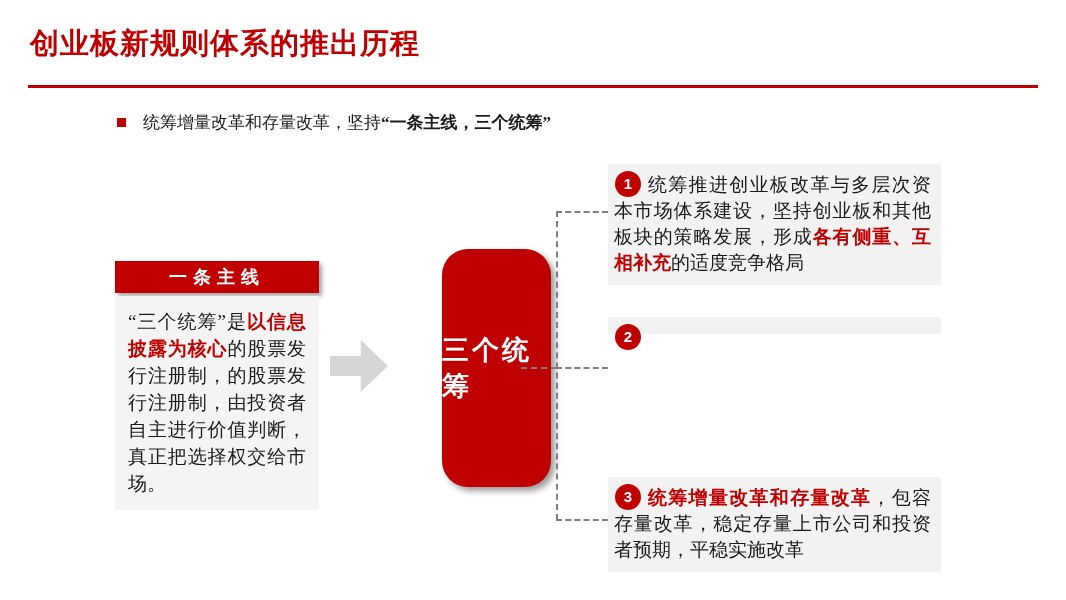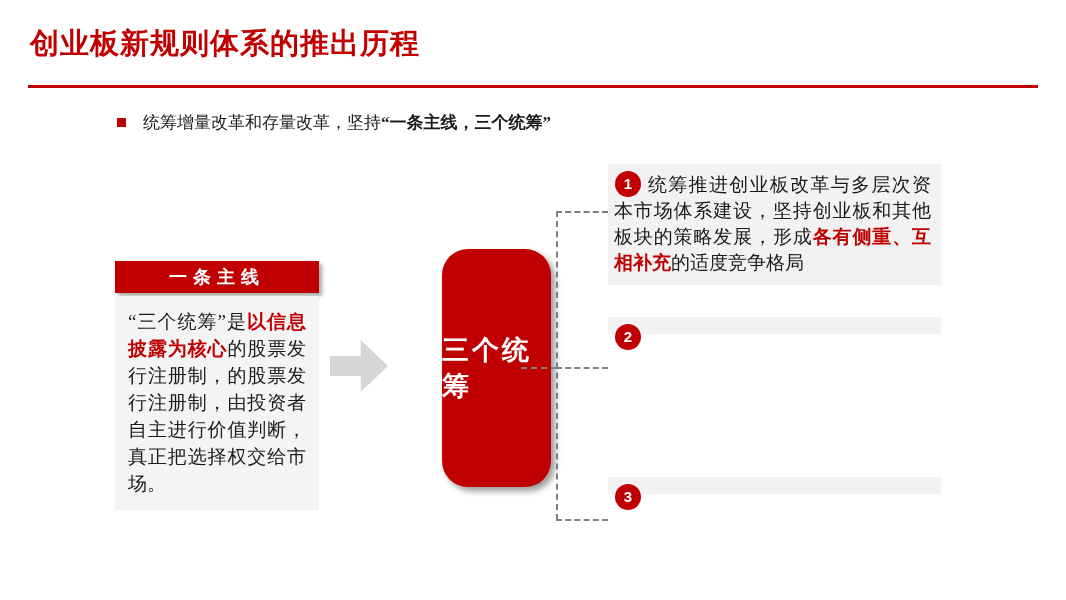"统筹增量改革和存量改革，包容存量改革，稳定存量上市公司和投资者预期，平稳实施改革" p { html: none -> <p><span>统筹增量改革和存量改革</span><span>，包容存量改革，稳定存量上市公司和投资者预期，平稳实施改革</span></p> }
